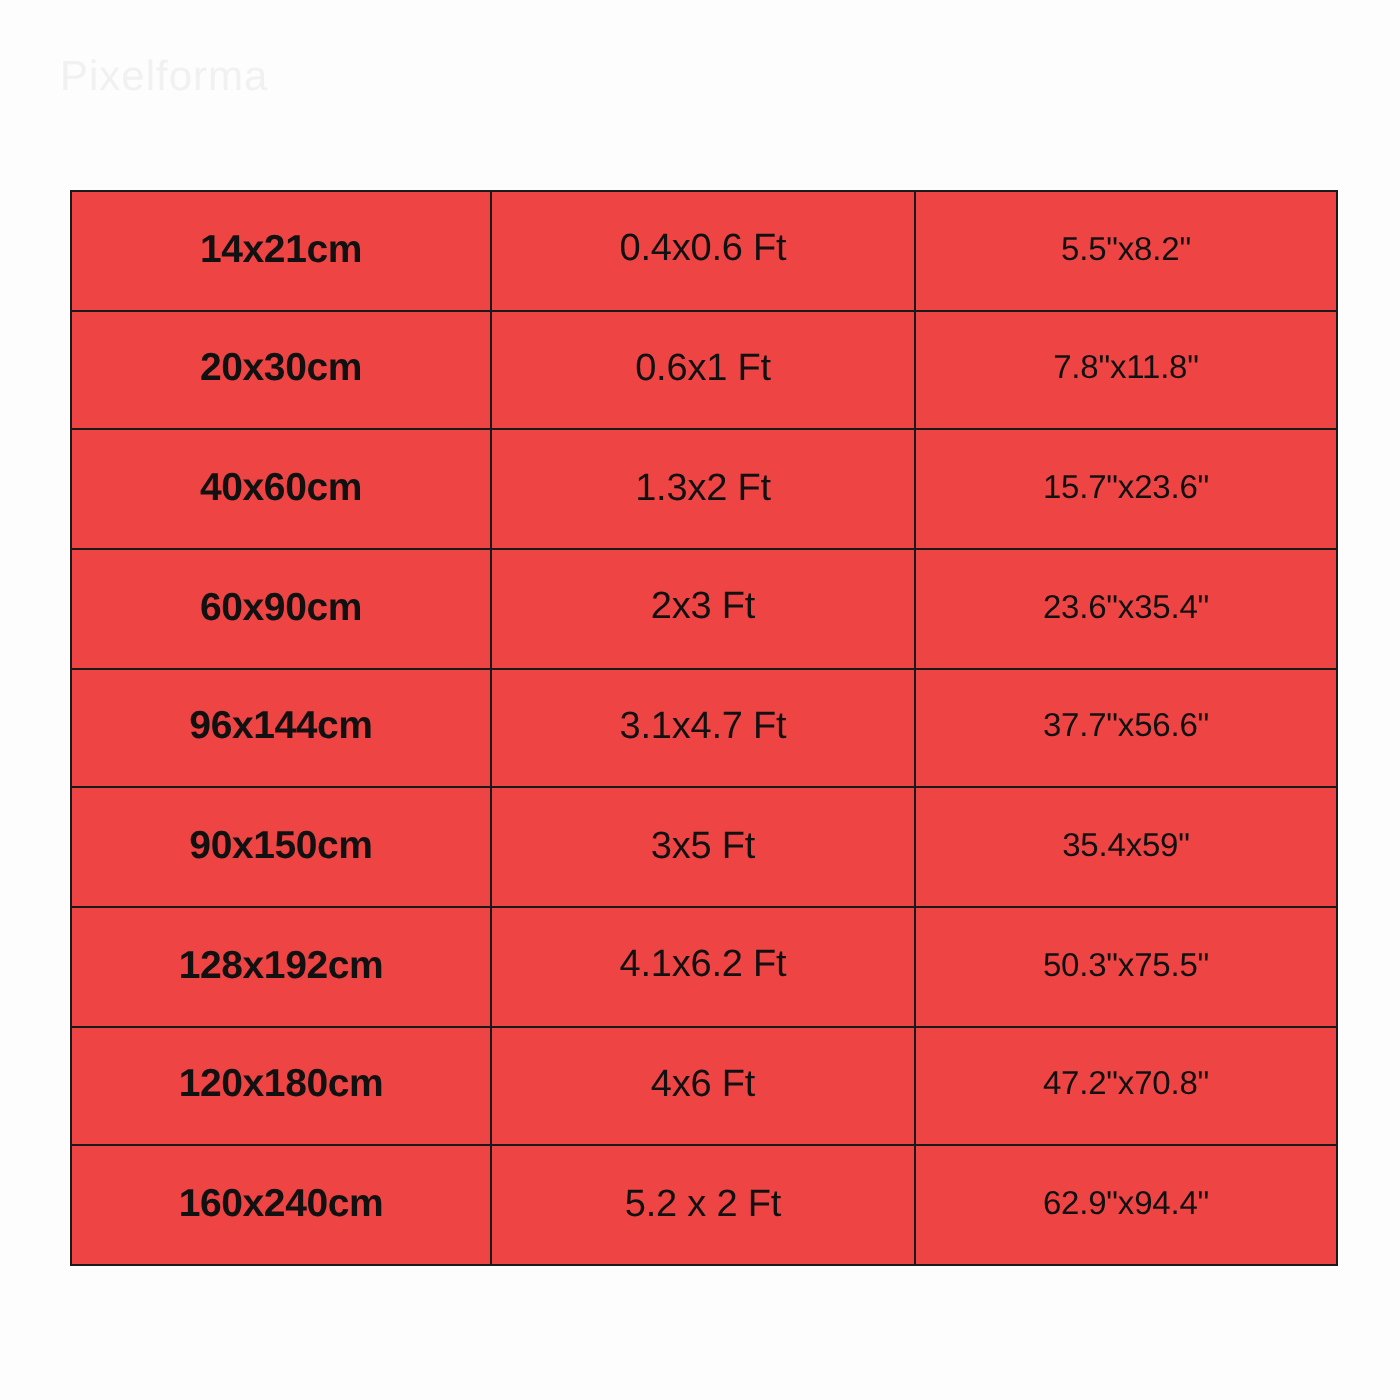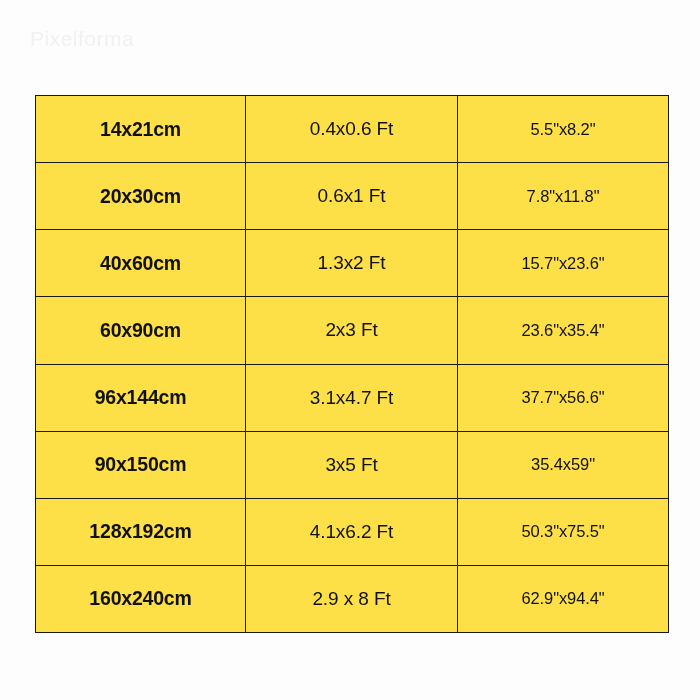"14x21cm" table.size-table { background: #fde047 -> #ef4444 }
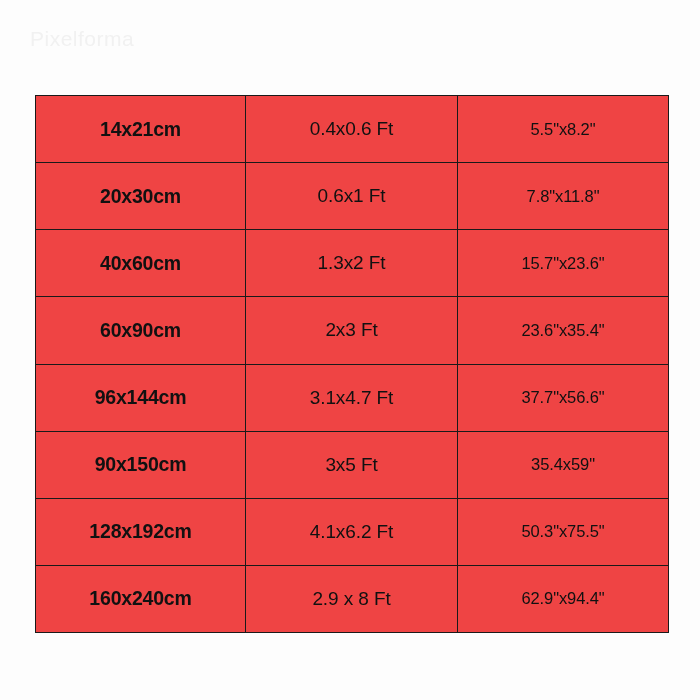"120x180cm" tr { html: none -> <tr> <td>120x180cm</td> <td>4x6 Ft</td> <td>47.2"x70.8"</td> </tr> }
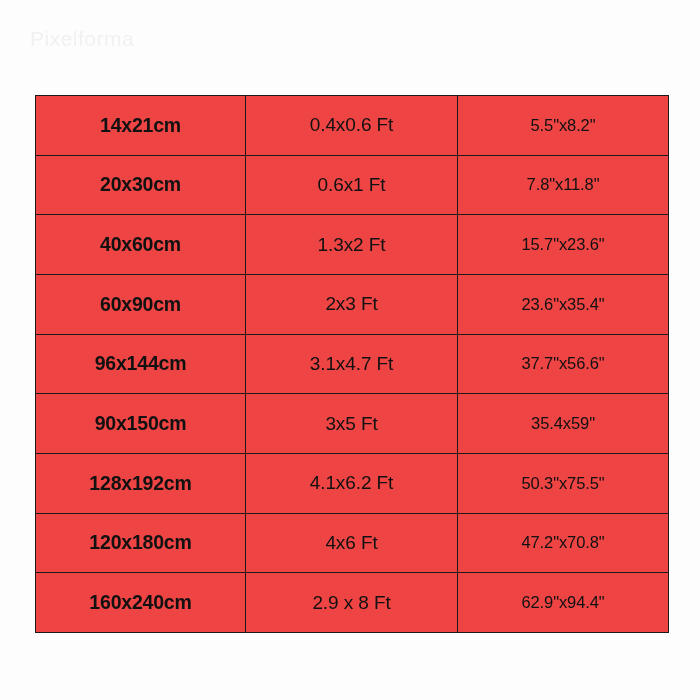"2.9 x 8 Ft" td.col-ft { text: 2.9 x 8 -> 5.2 x 2 }
